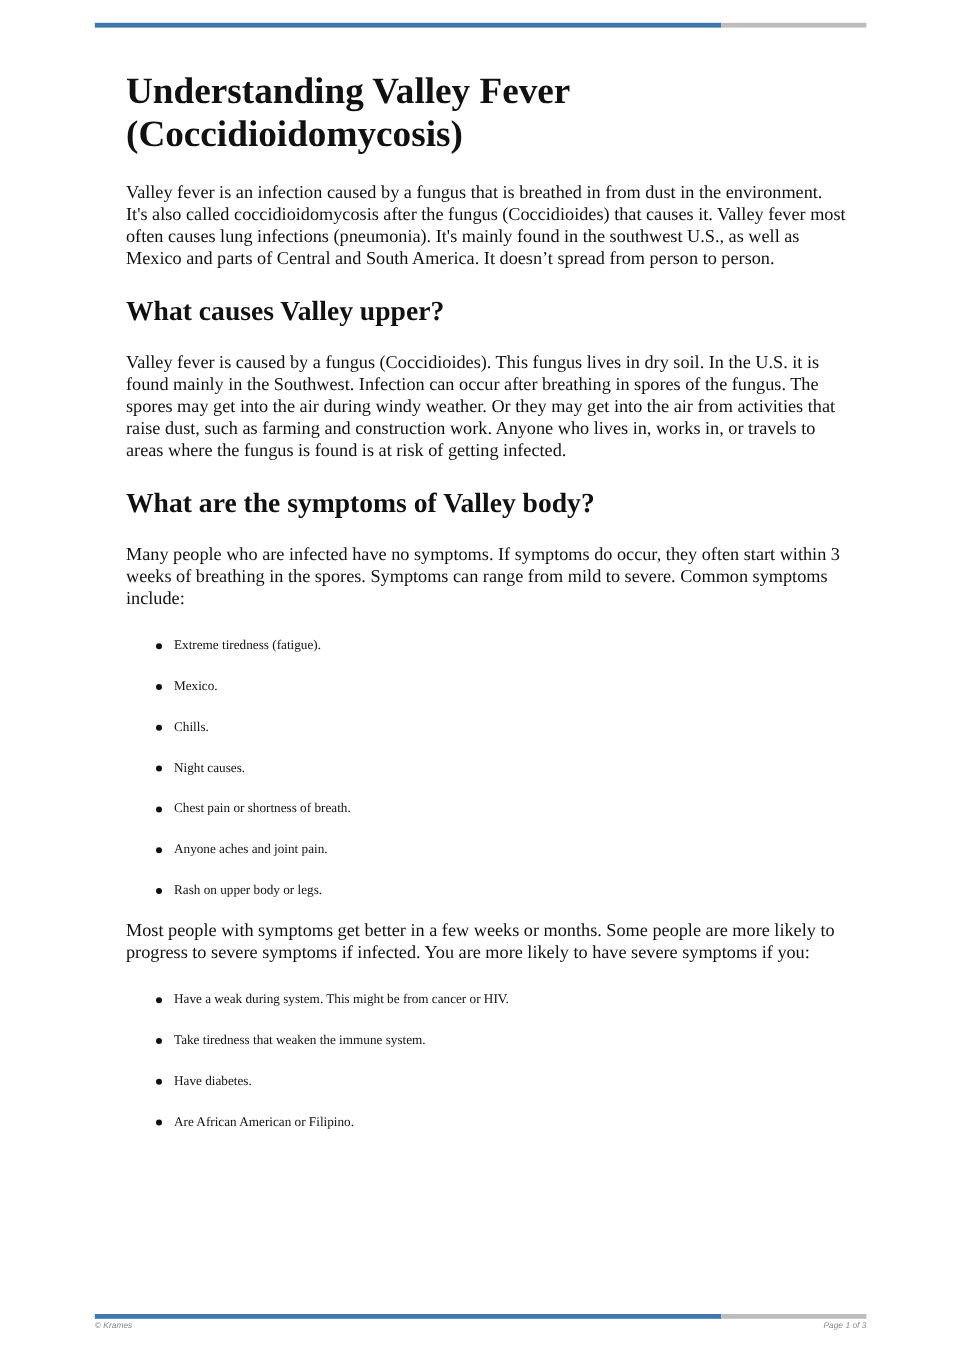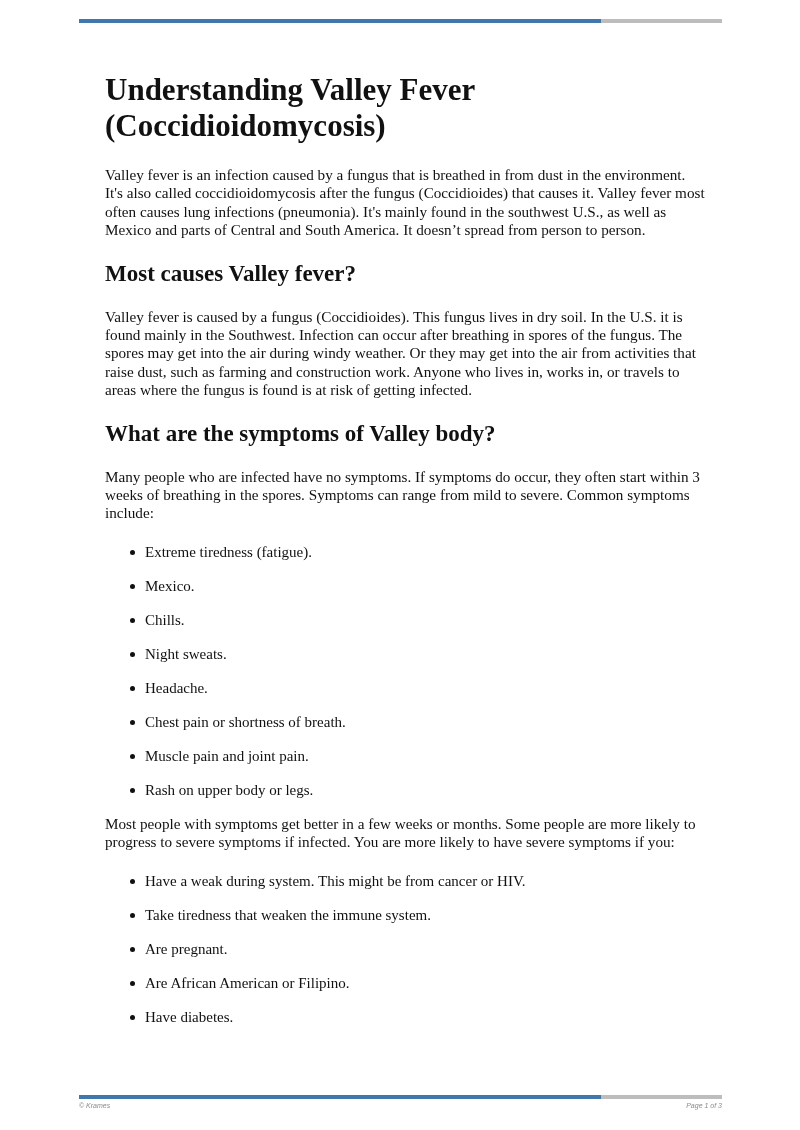"Understanding Valley Fever" .content { top: 72px -> 58px }
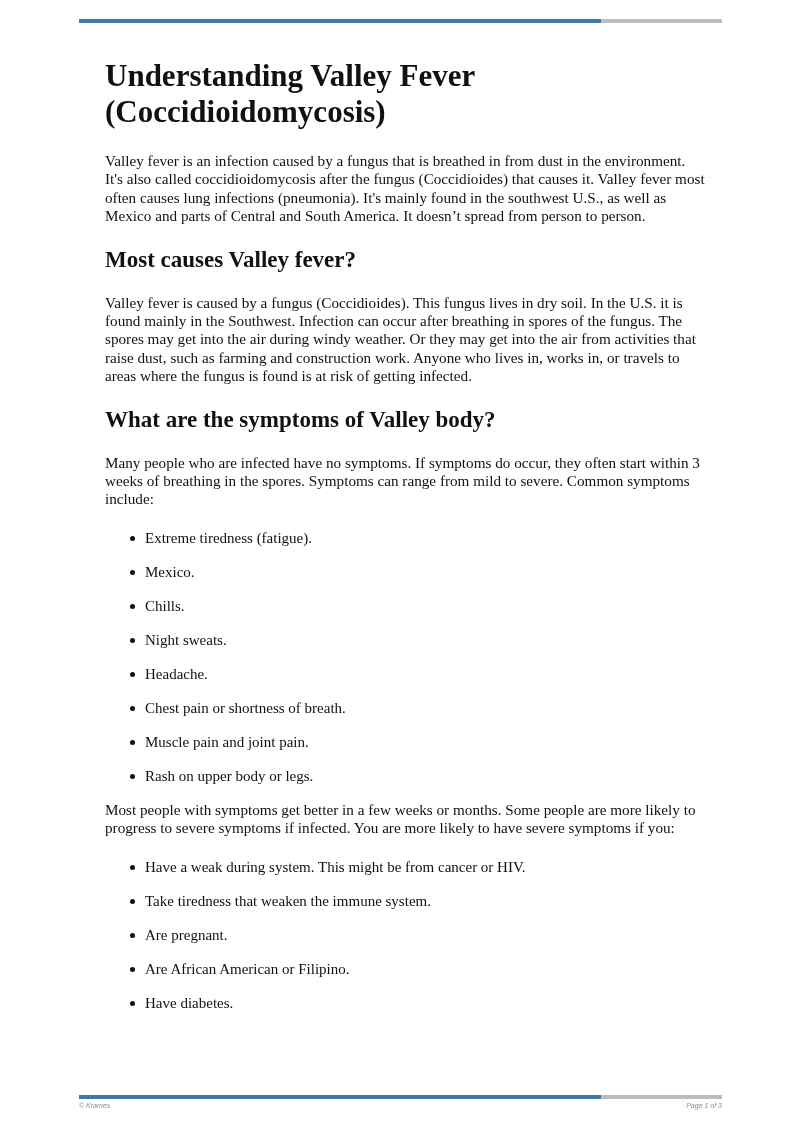"Most causes Valley fever?" h2 { text: Most causes Valley fever -> What causes Valley upper }
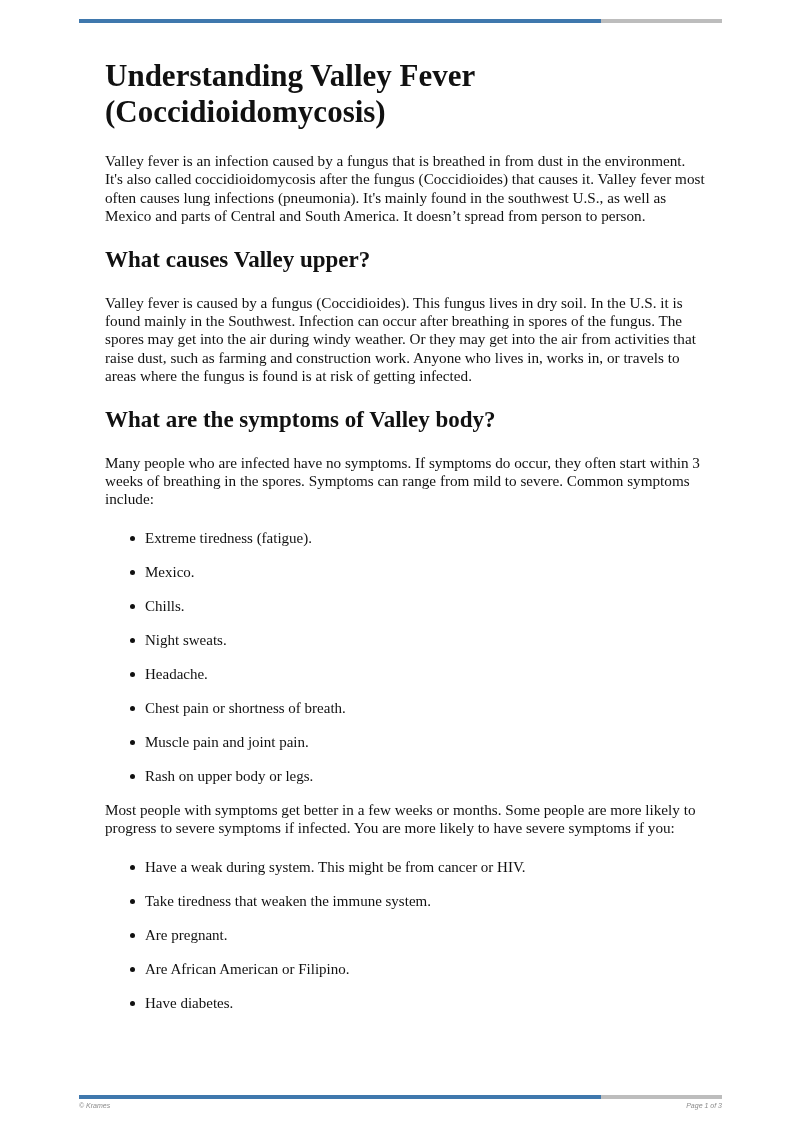"Extreme tiredness (fatigue)." ul li { font-size: 15px -> 11px }
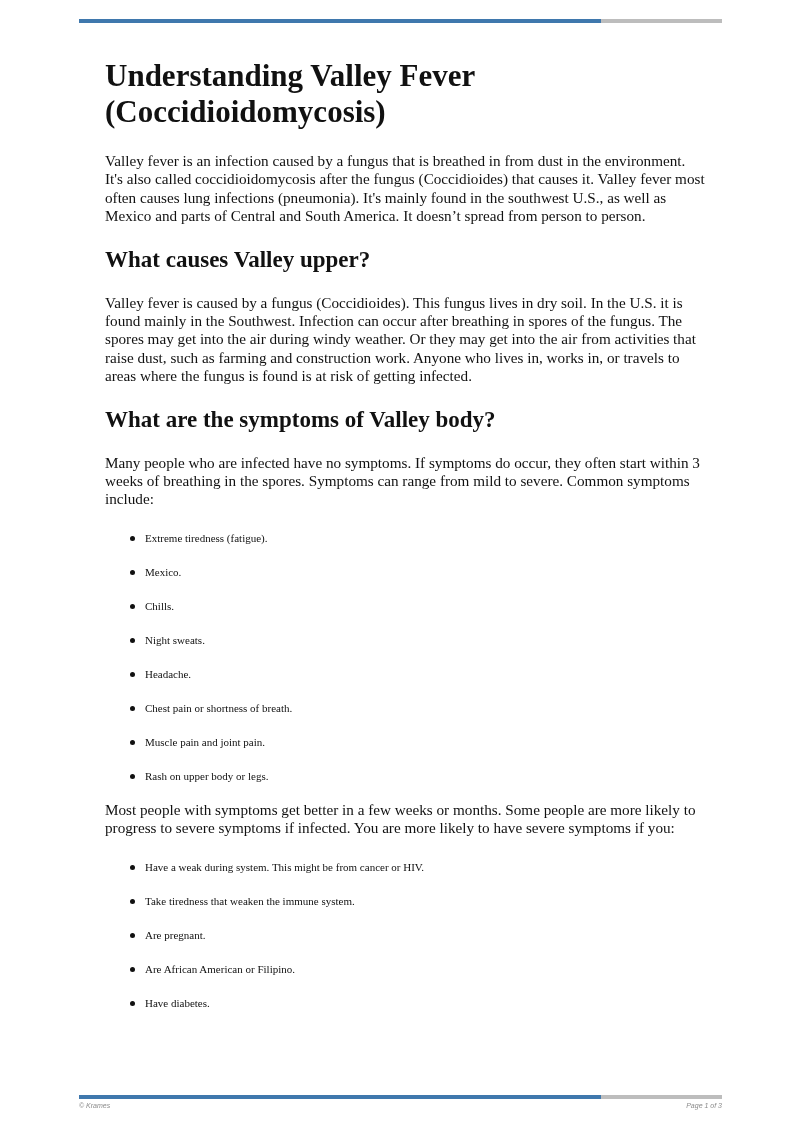"Night sweats." span { text: sweats -> causes }
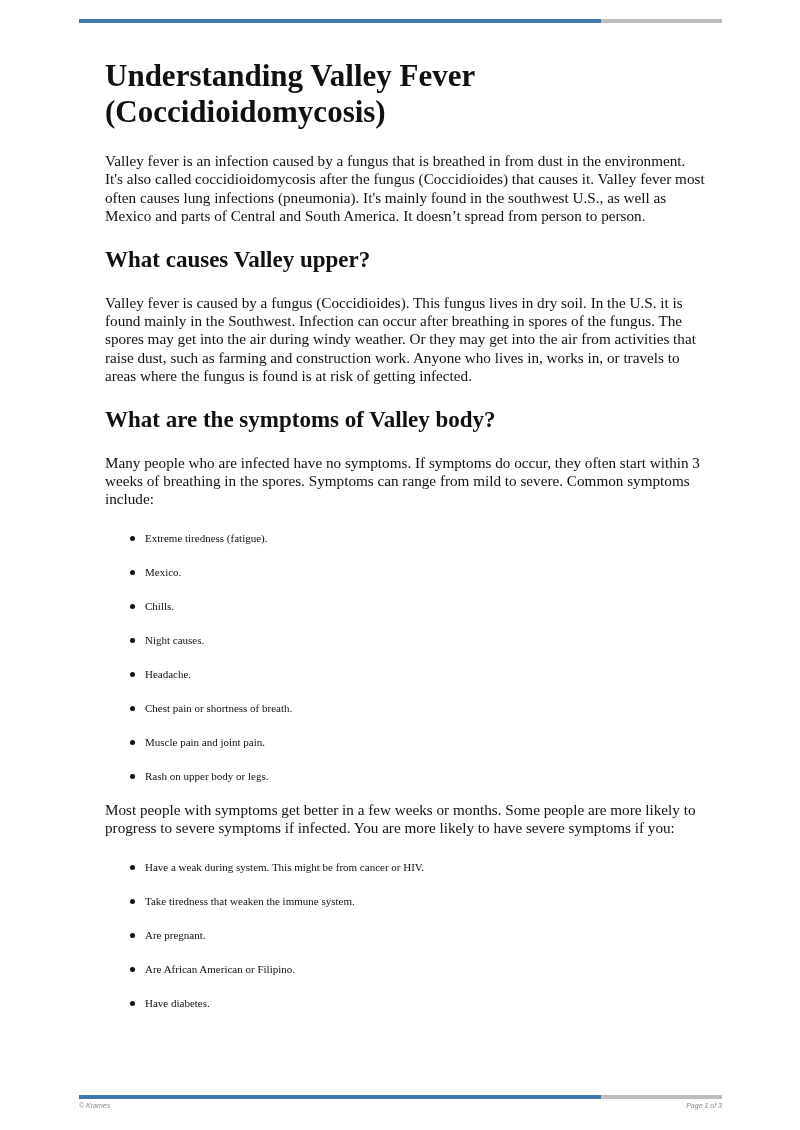"Headache." li { html: <li><span></span><span>Headache.</span></li> -> none }
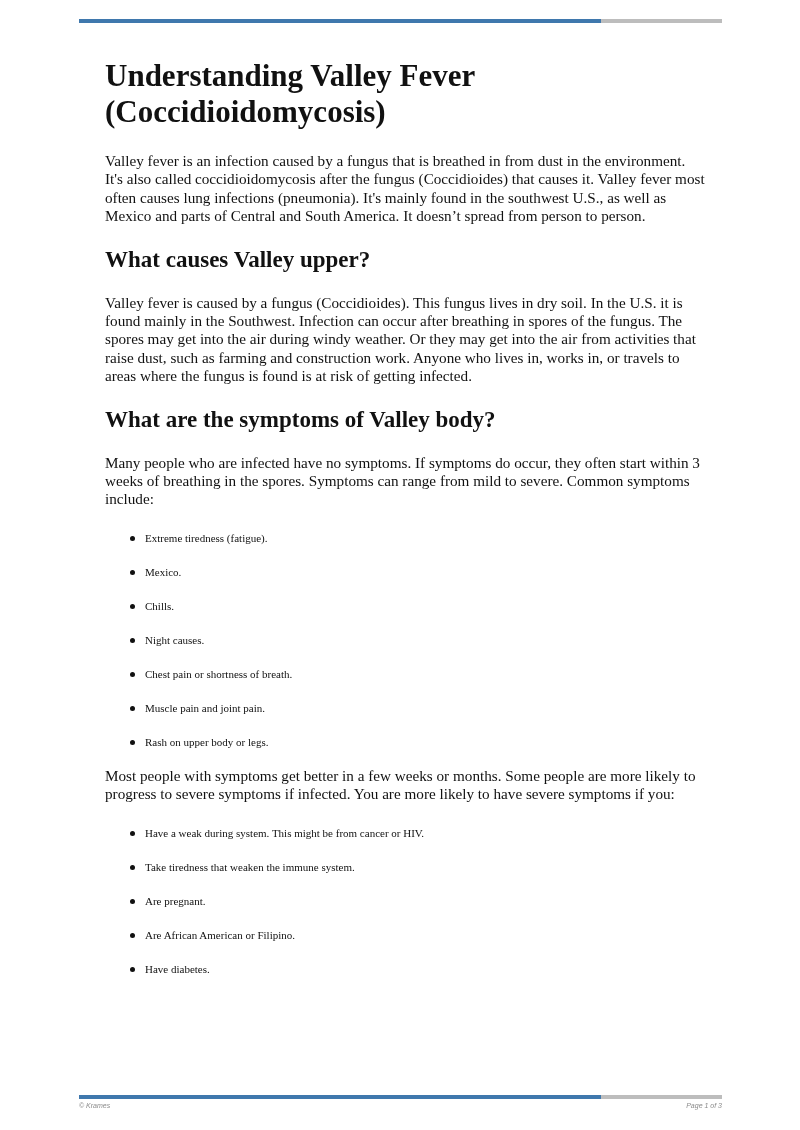"Muscle pain and joint pain." span { text: Muscle pain -> Anyone aches }
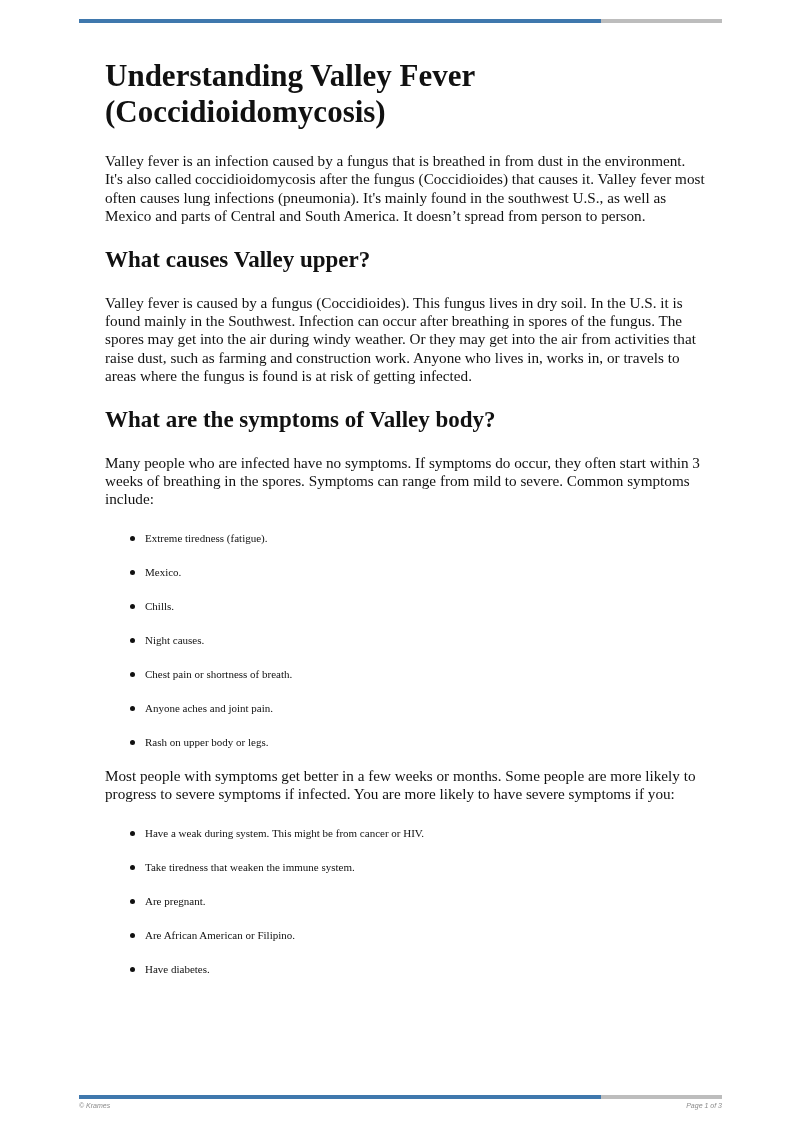"Are pregnant." li { html: <li><span></span><span>Are pregnant.</span></li> -> none }
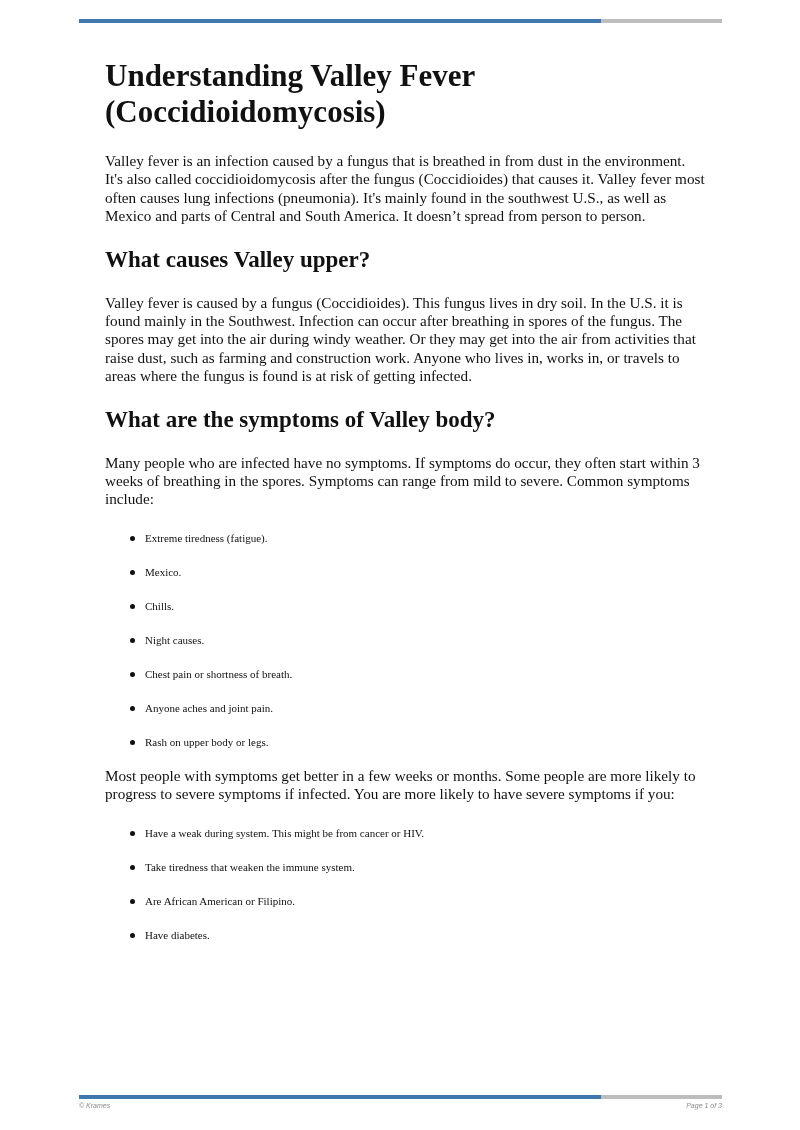"Are African American or Filipino." li { order: before "Have diabetes." -> after "Have diabetes." }
